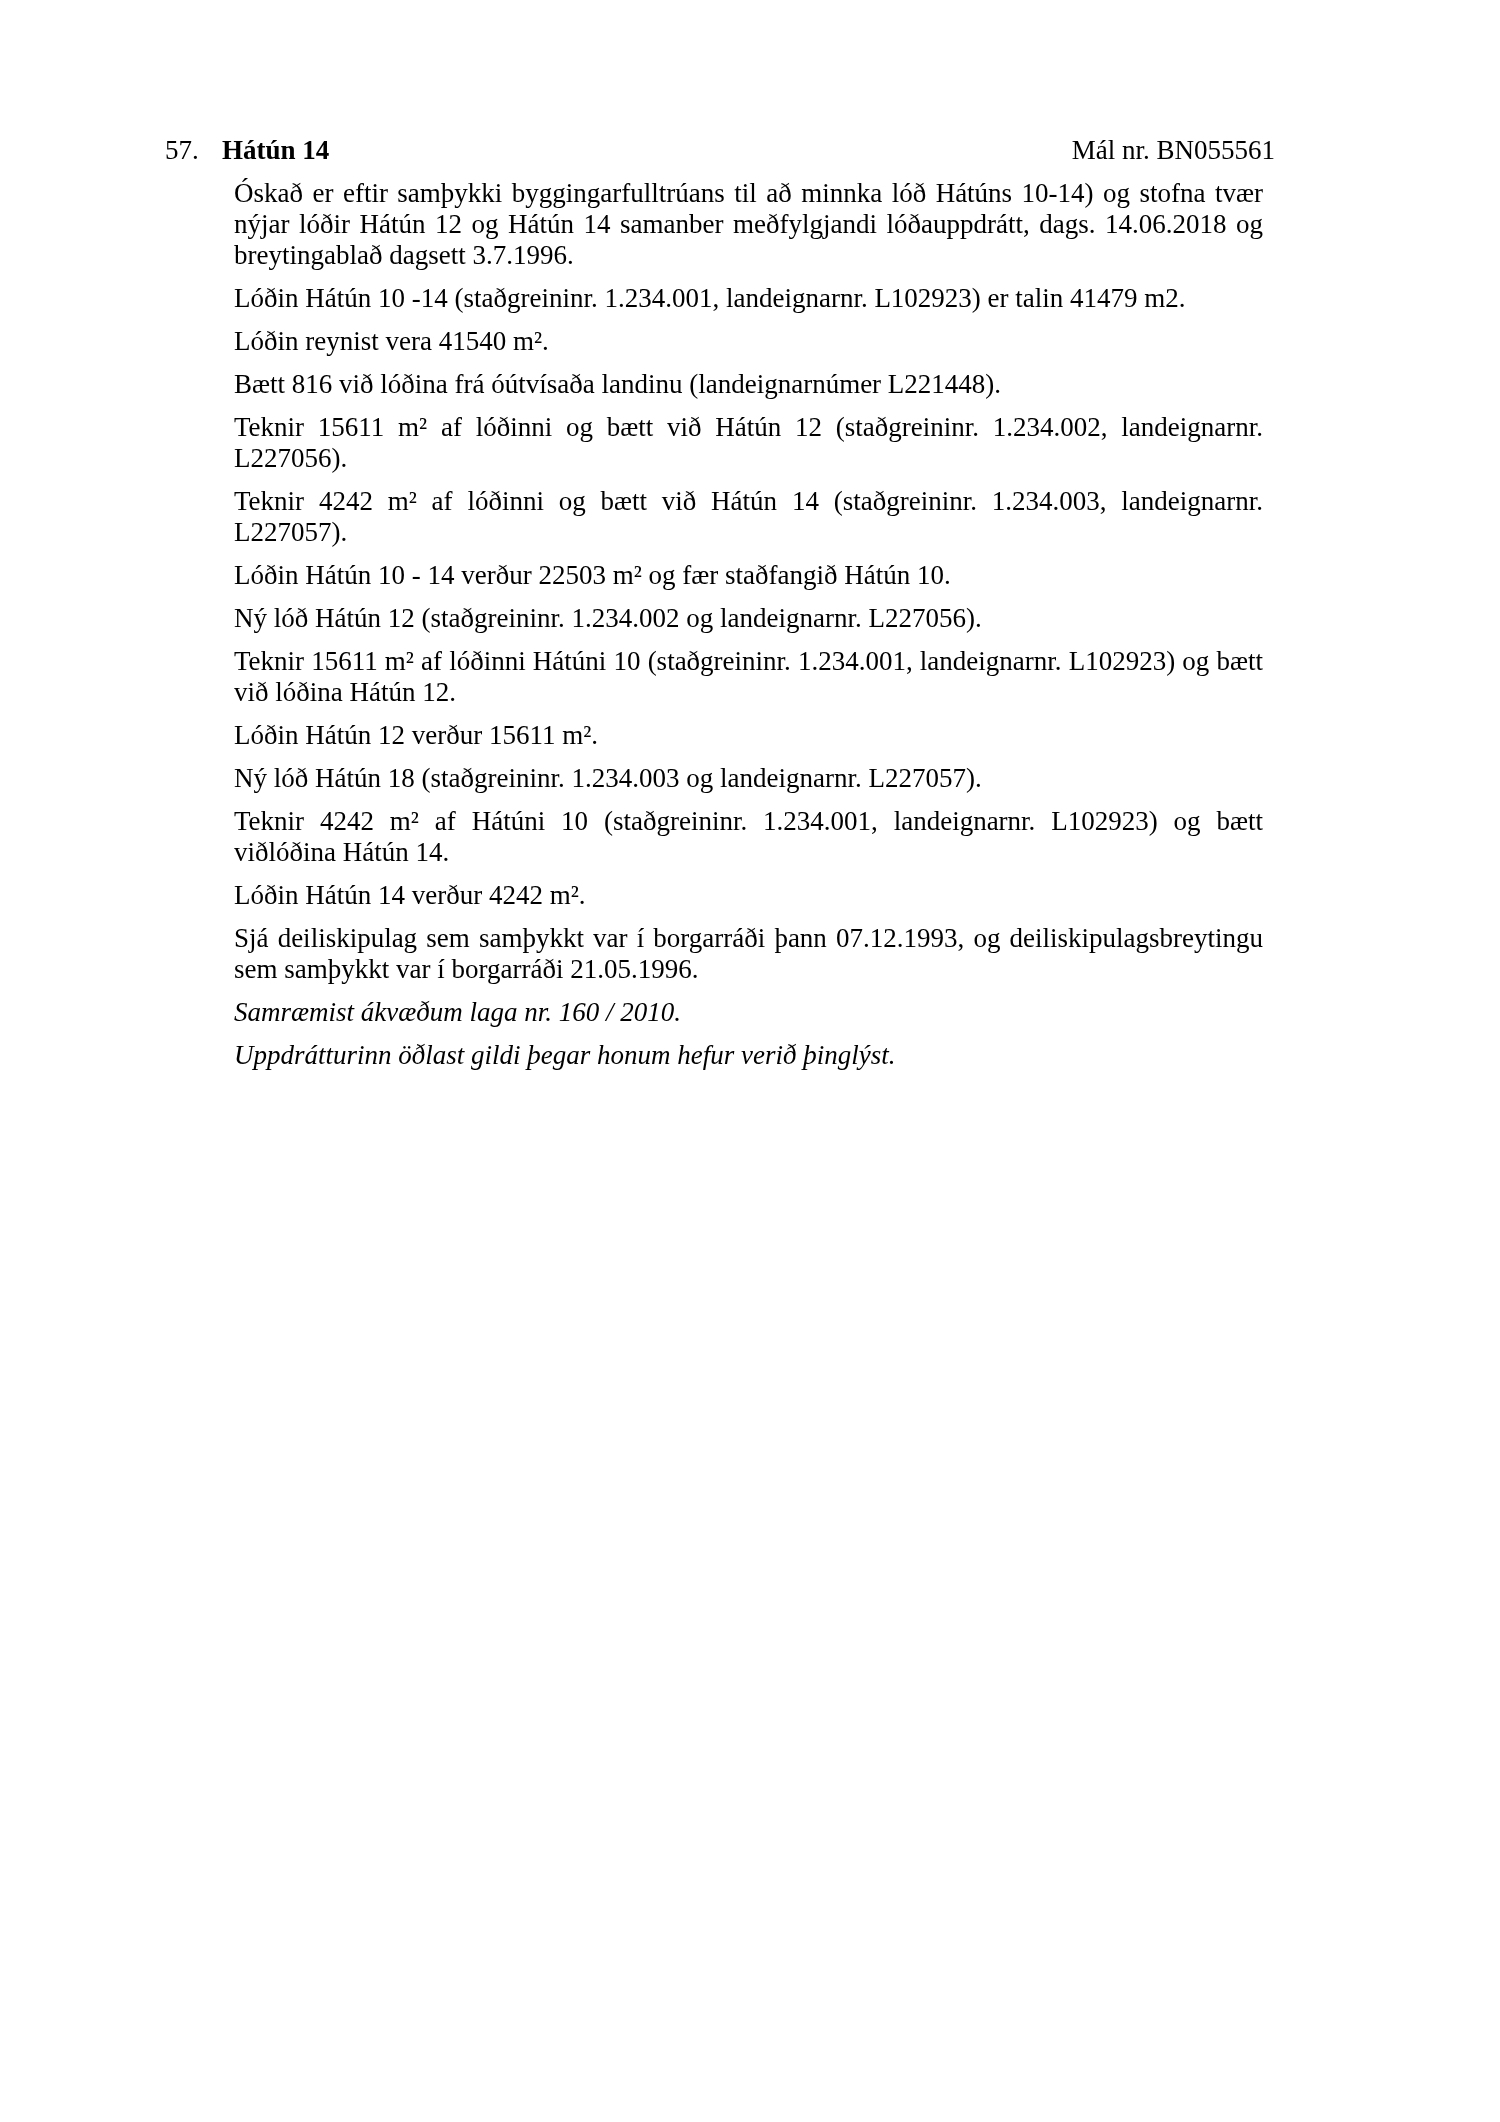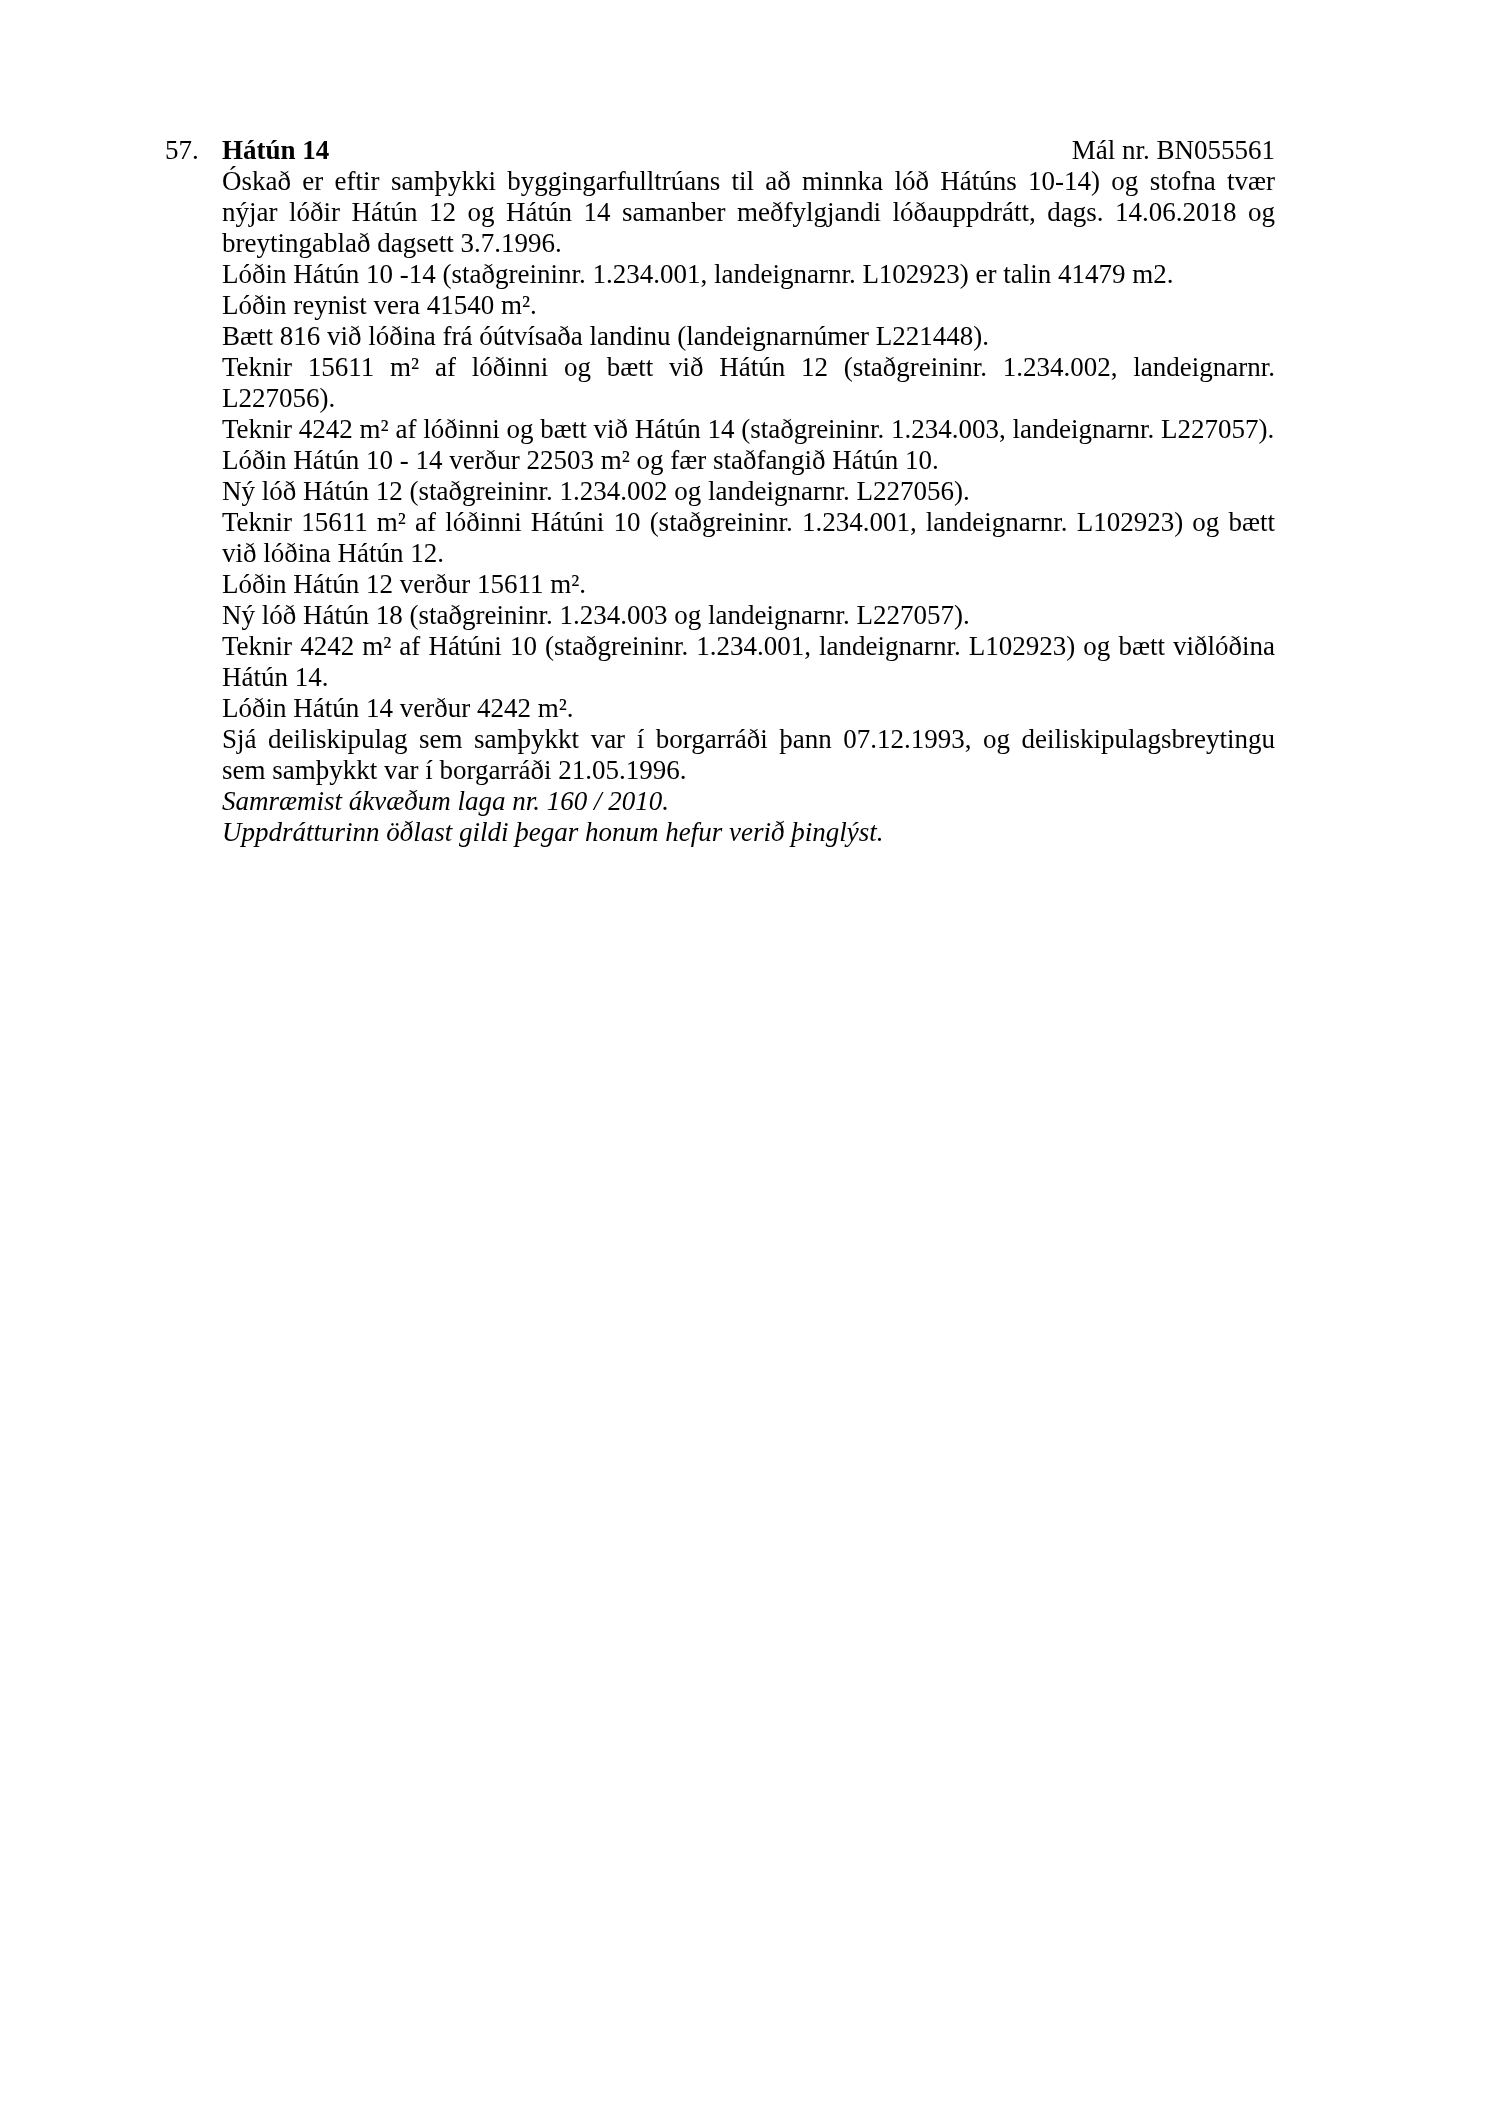"Óskað er eftir samþykki" .para { margin: 0 -> 12px }
